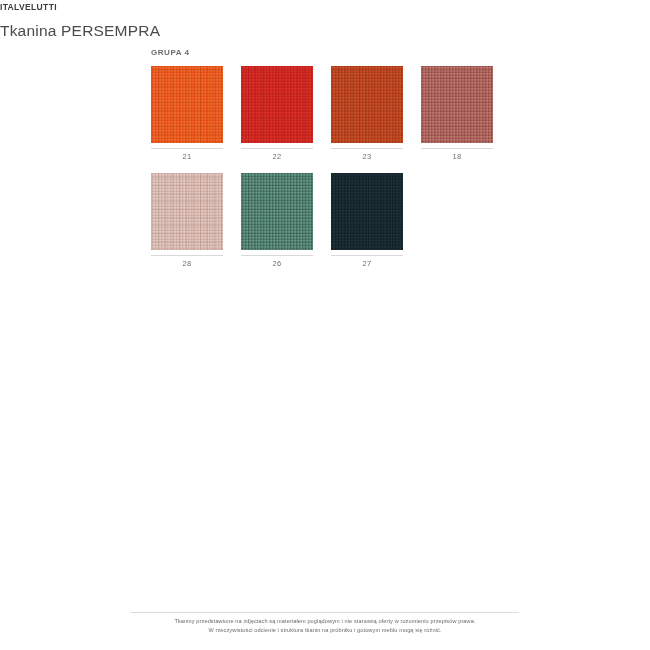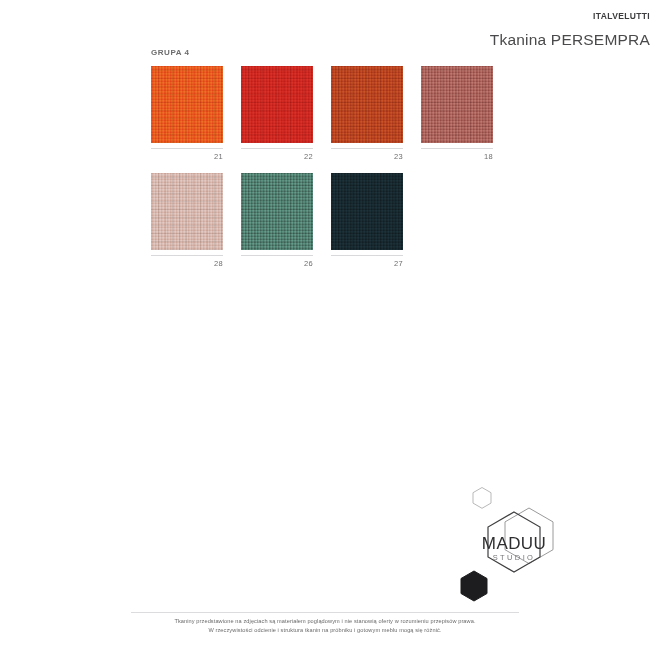"ITALVELUTTI" .header { padding-top: 11px -> 2px; text-align: right -> left }
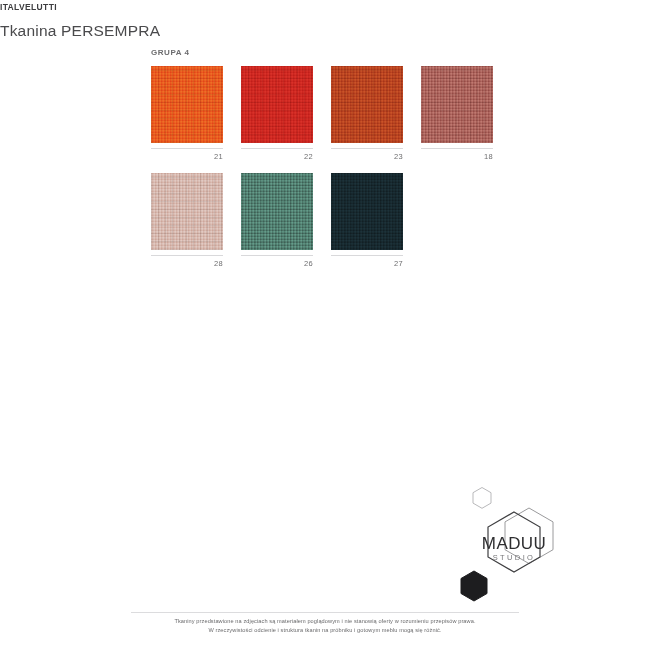"21" .swatch-code { text-align: right -> center }
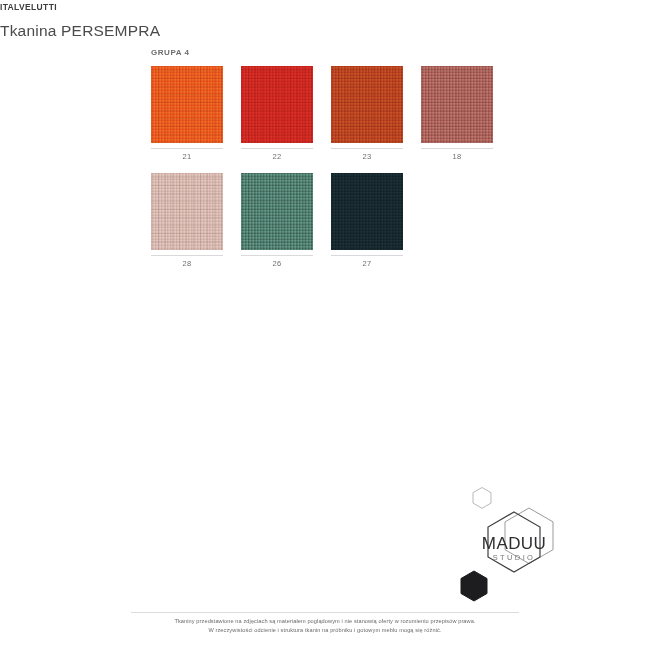"MADUU" div.logo-area { html: <div> <svg> <polygon></polygon> <polygon></polygon> <polygon></polygon> <polygon></polygon> <text>MADUU</text> <text>STUDIO</text> </svg> </div> -> none }
